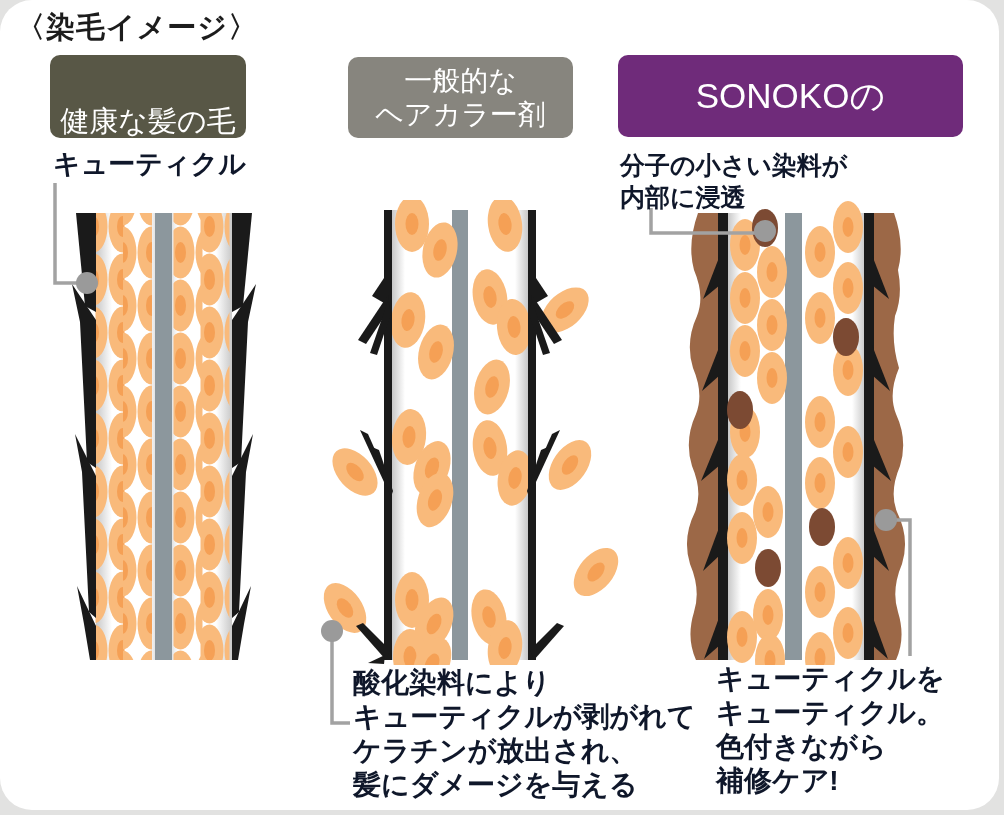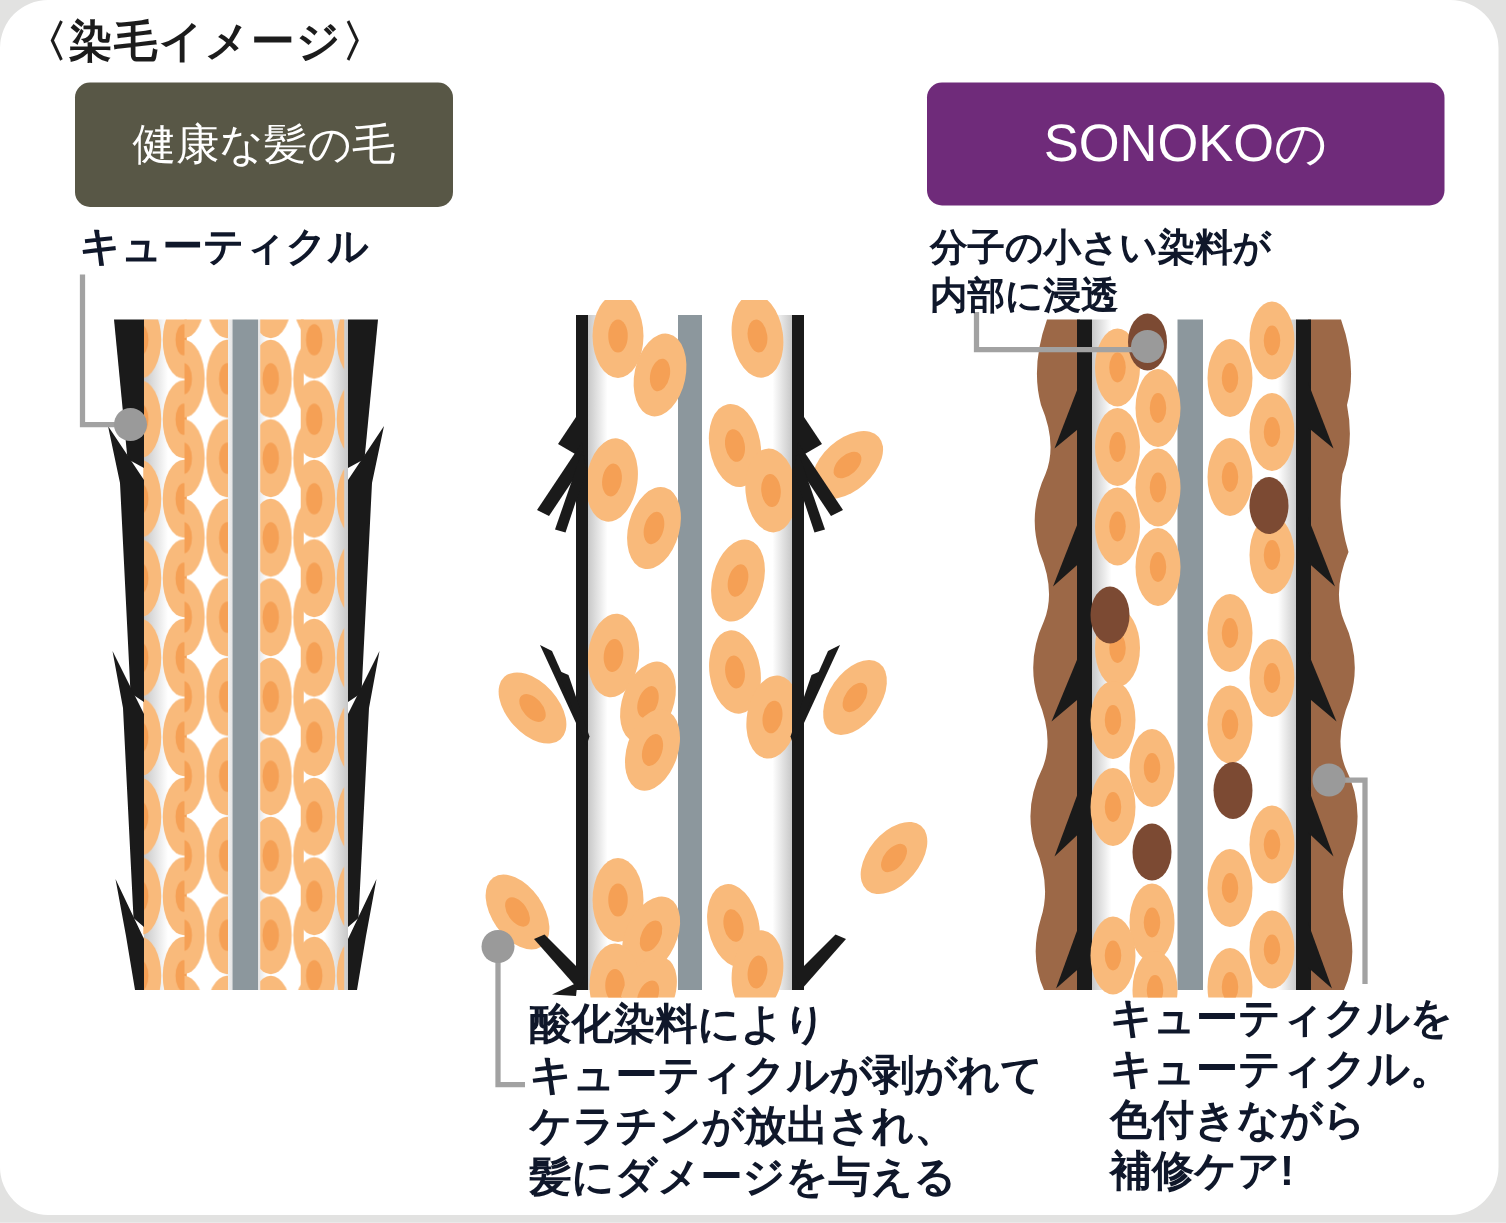"一般的な" div.abs { html: none -> <div> <span>一般的な</span> <span>ヘアカラー剤</span> </div> }
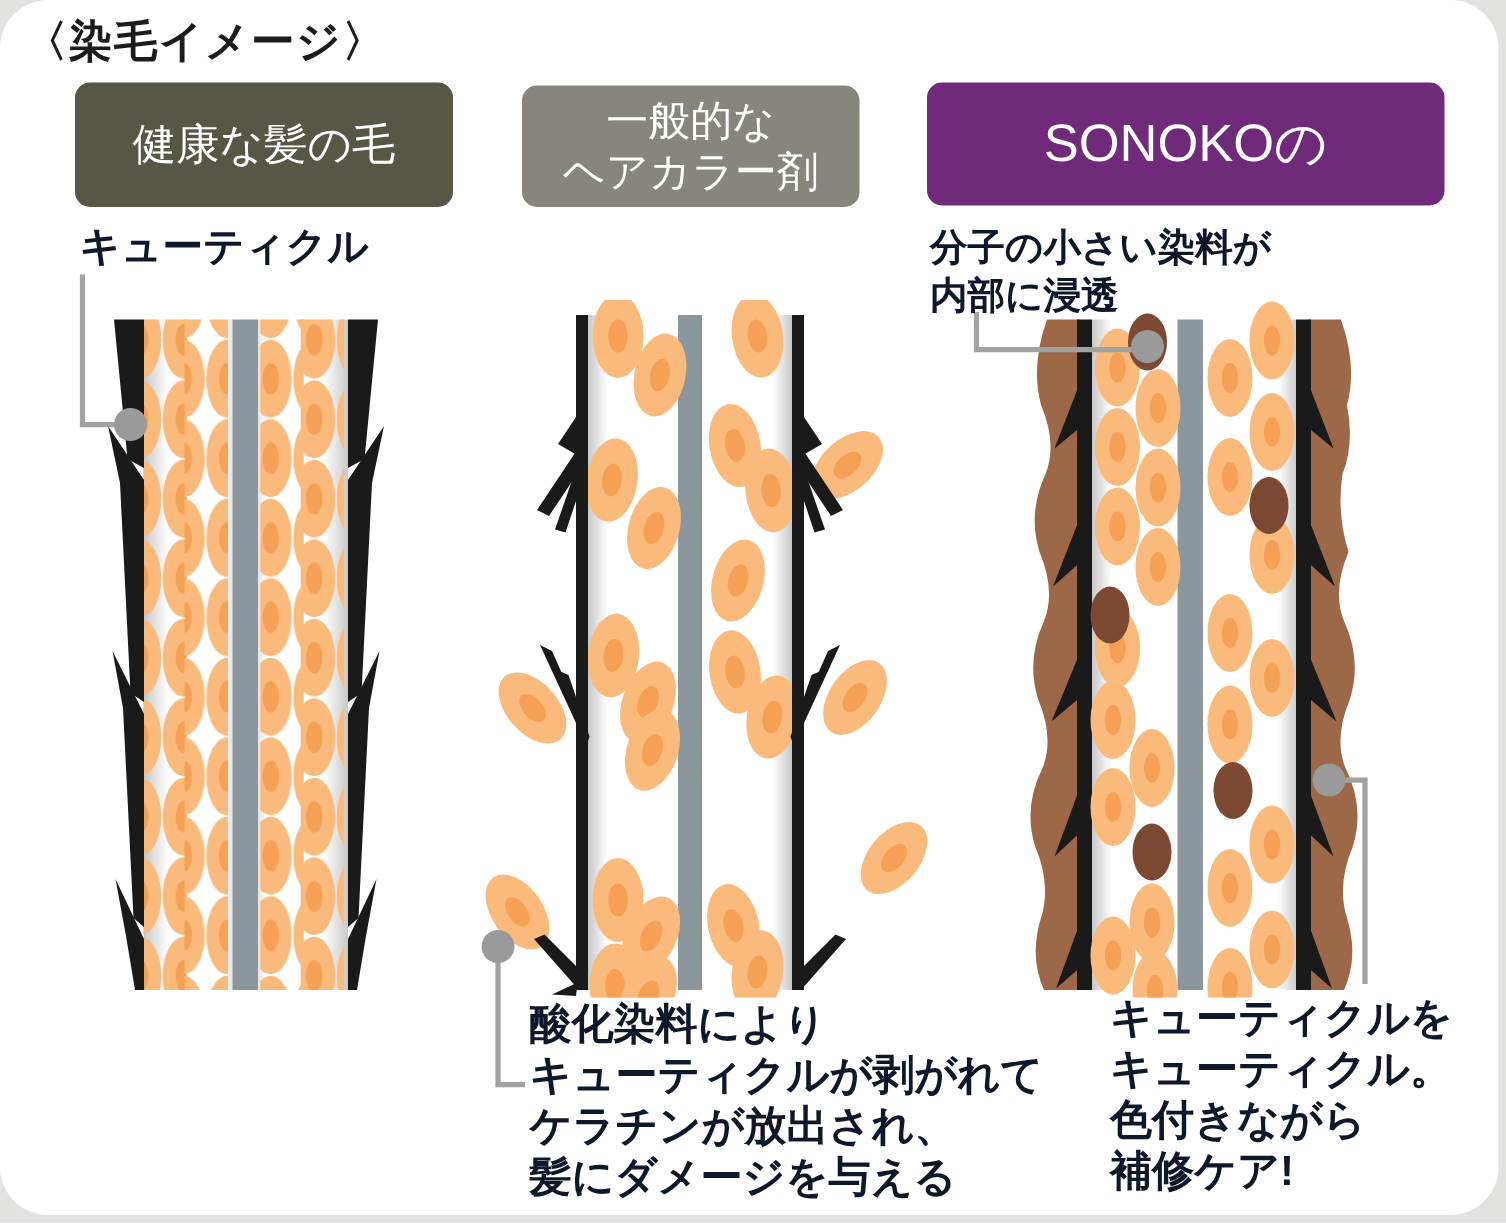"健康な髪の毛" #panel1-header { justify-content: none -> flex-end; width: 252px -> 196px }
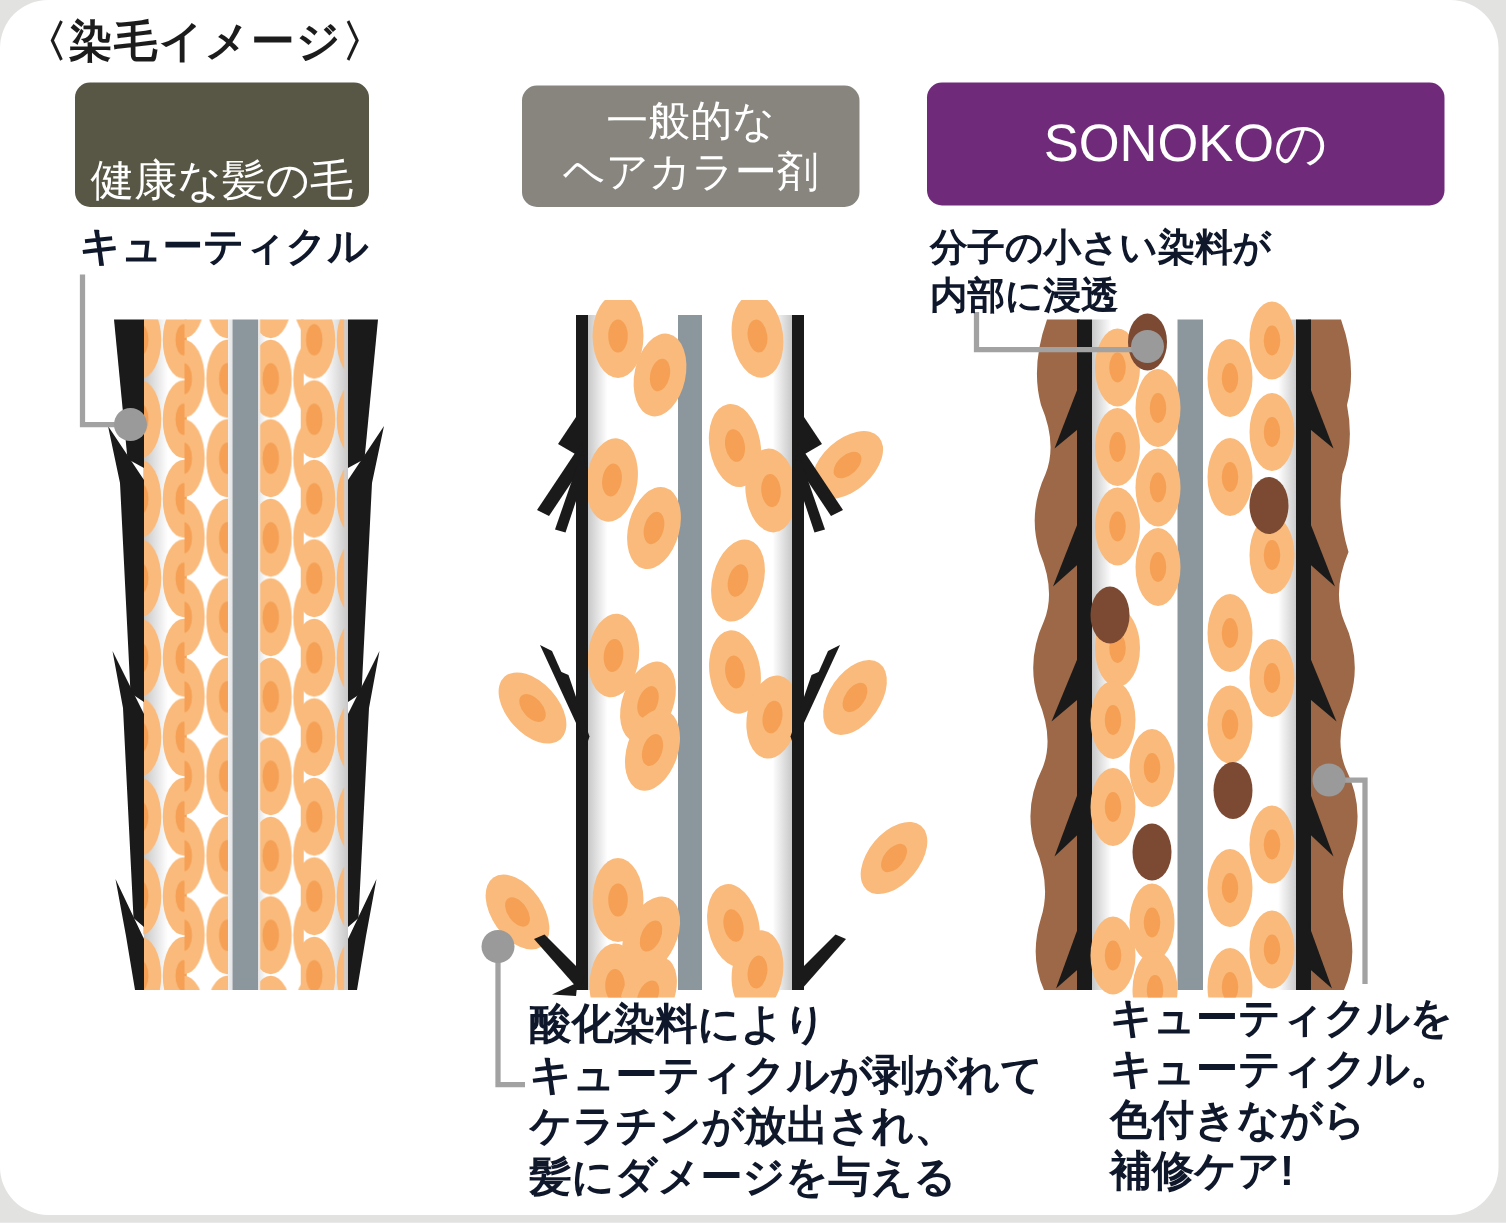"キューティクルを" #coating-note { left: 740px -> 716px }
